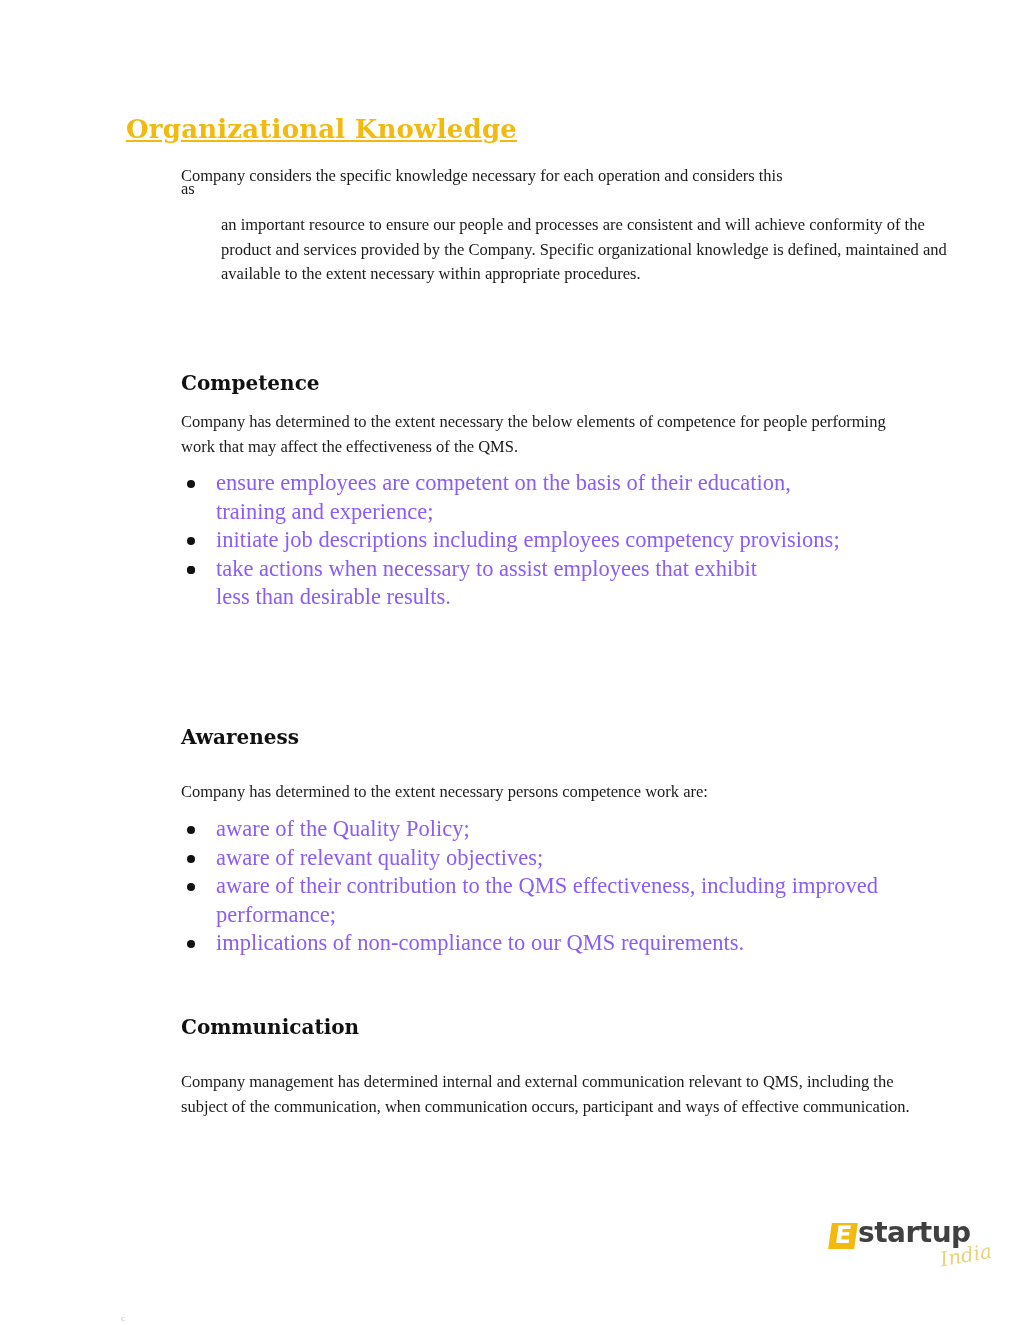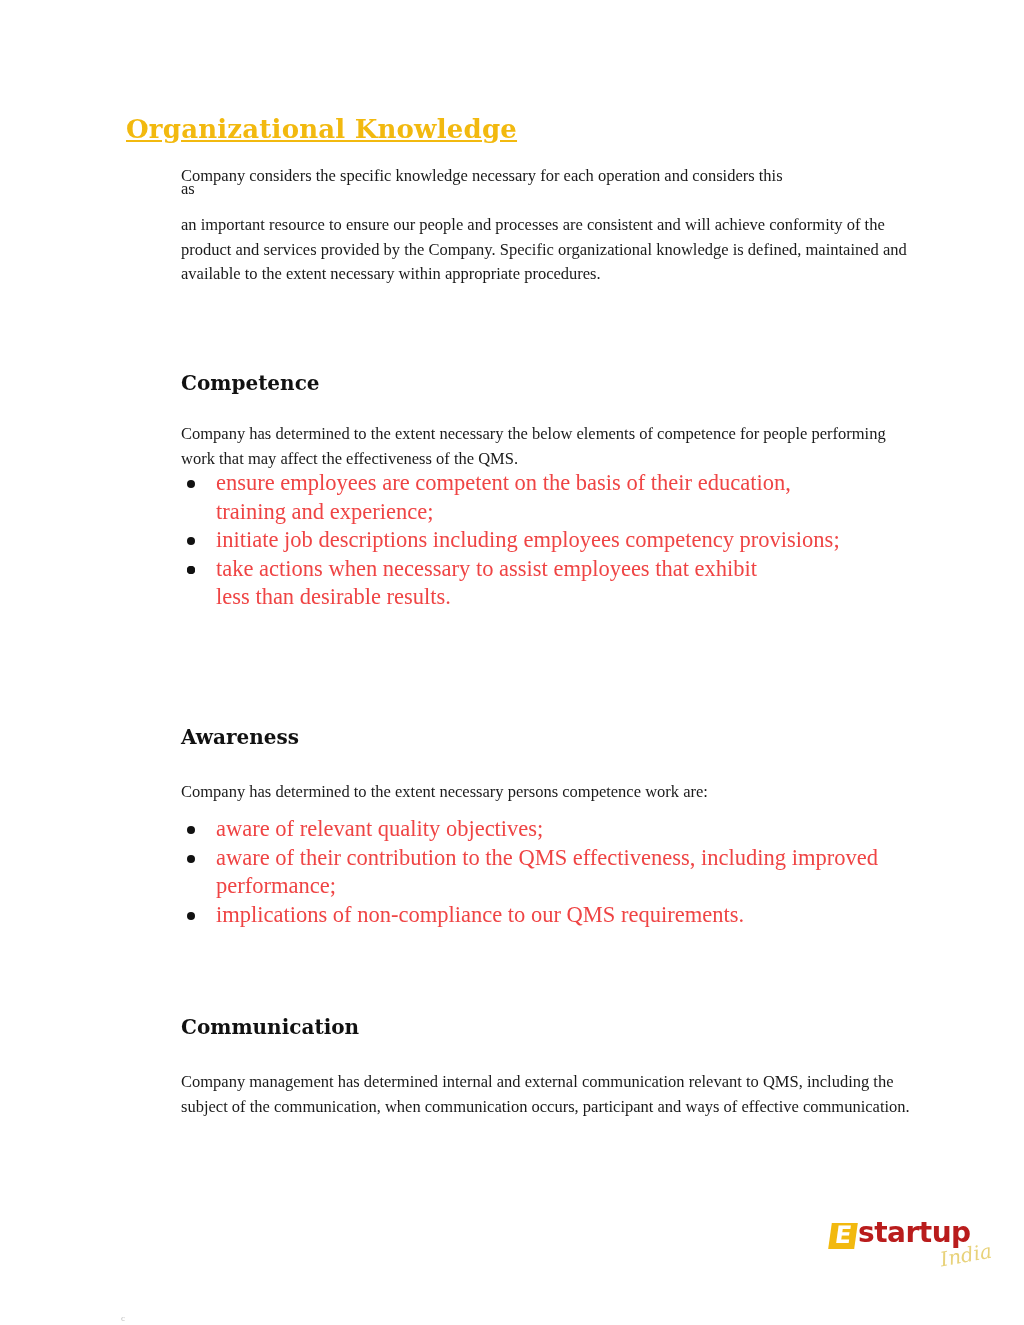"an important resource to ensure" span { margin-left: none -> 40px }
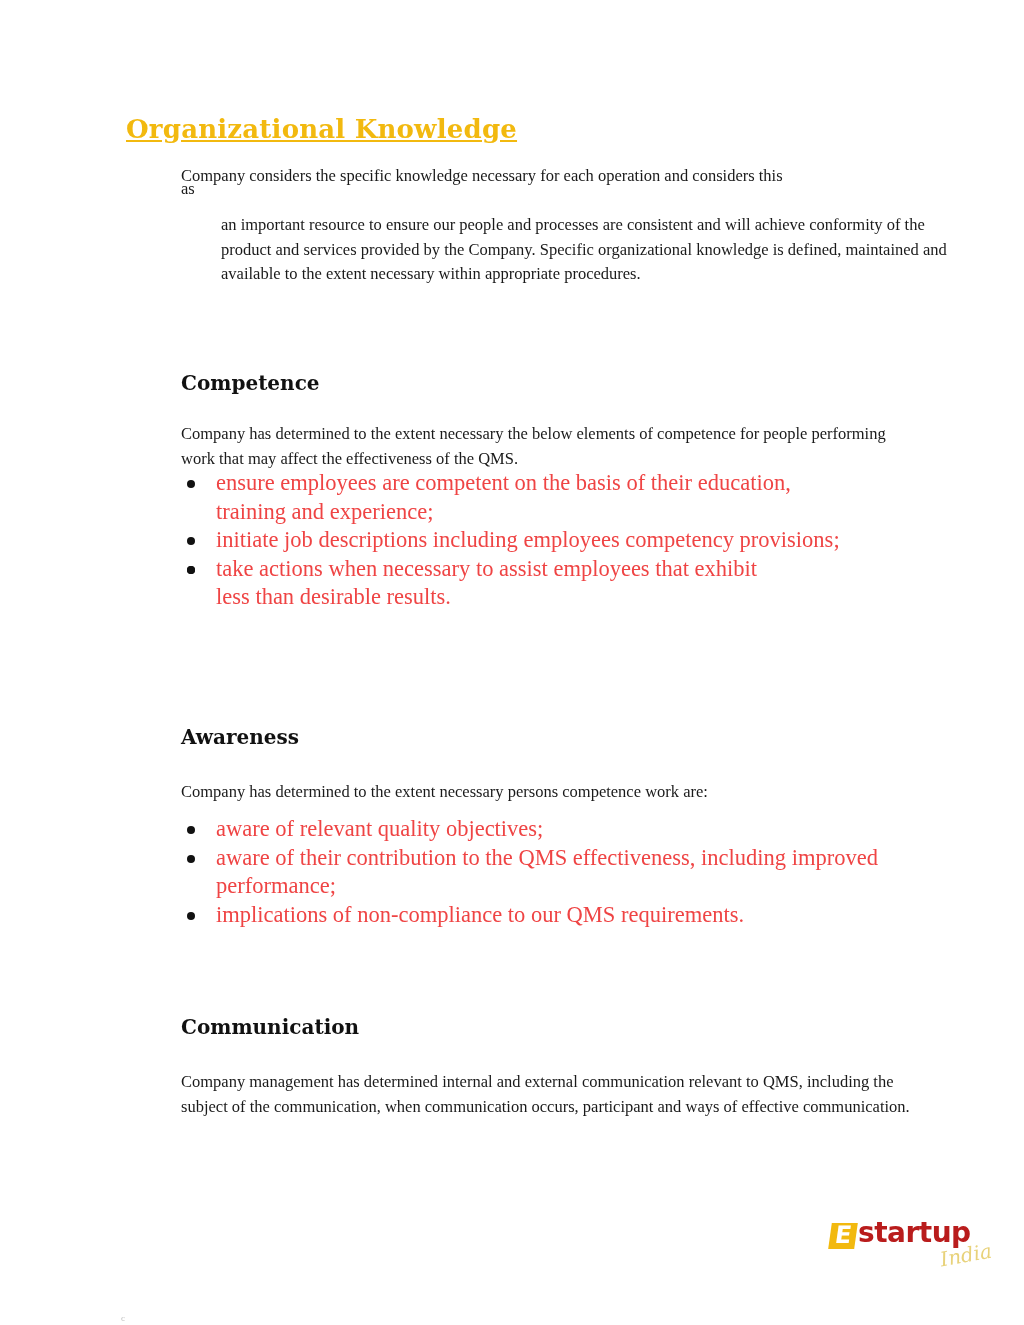"Company has determined to the extent necessary the" div.block { margin-top: 12px -> none }
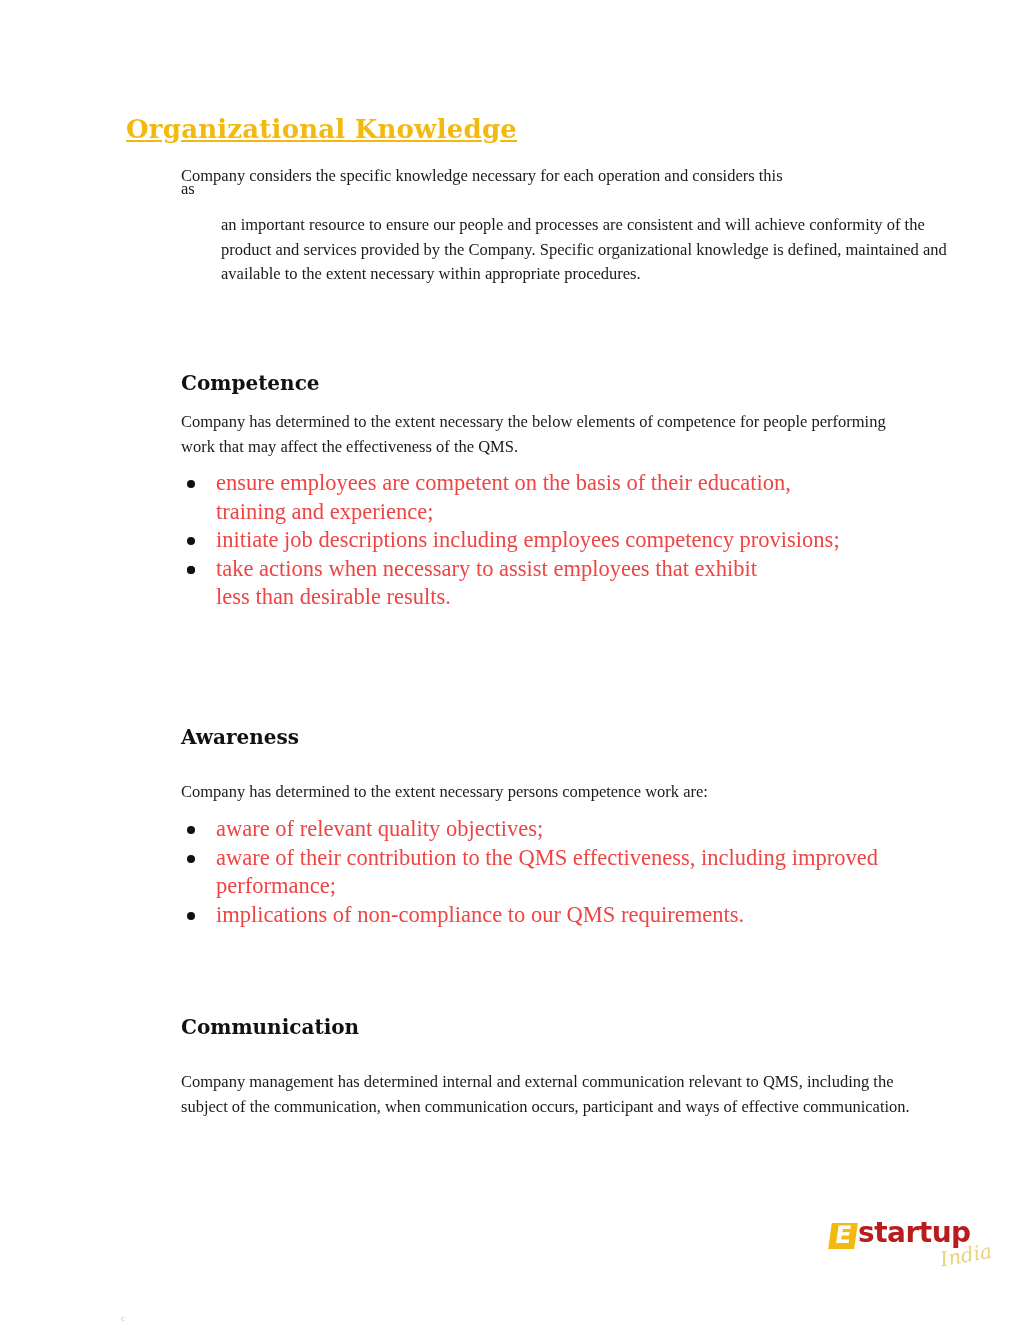"ensure employees are competent on" ul.bullets li { color: #ef4444 -> #8b5cf6 }
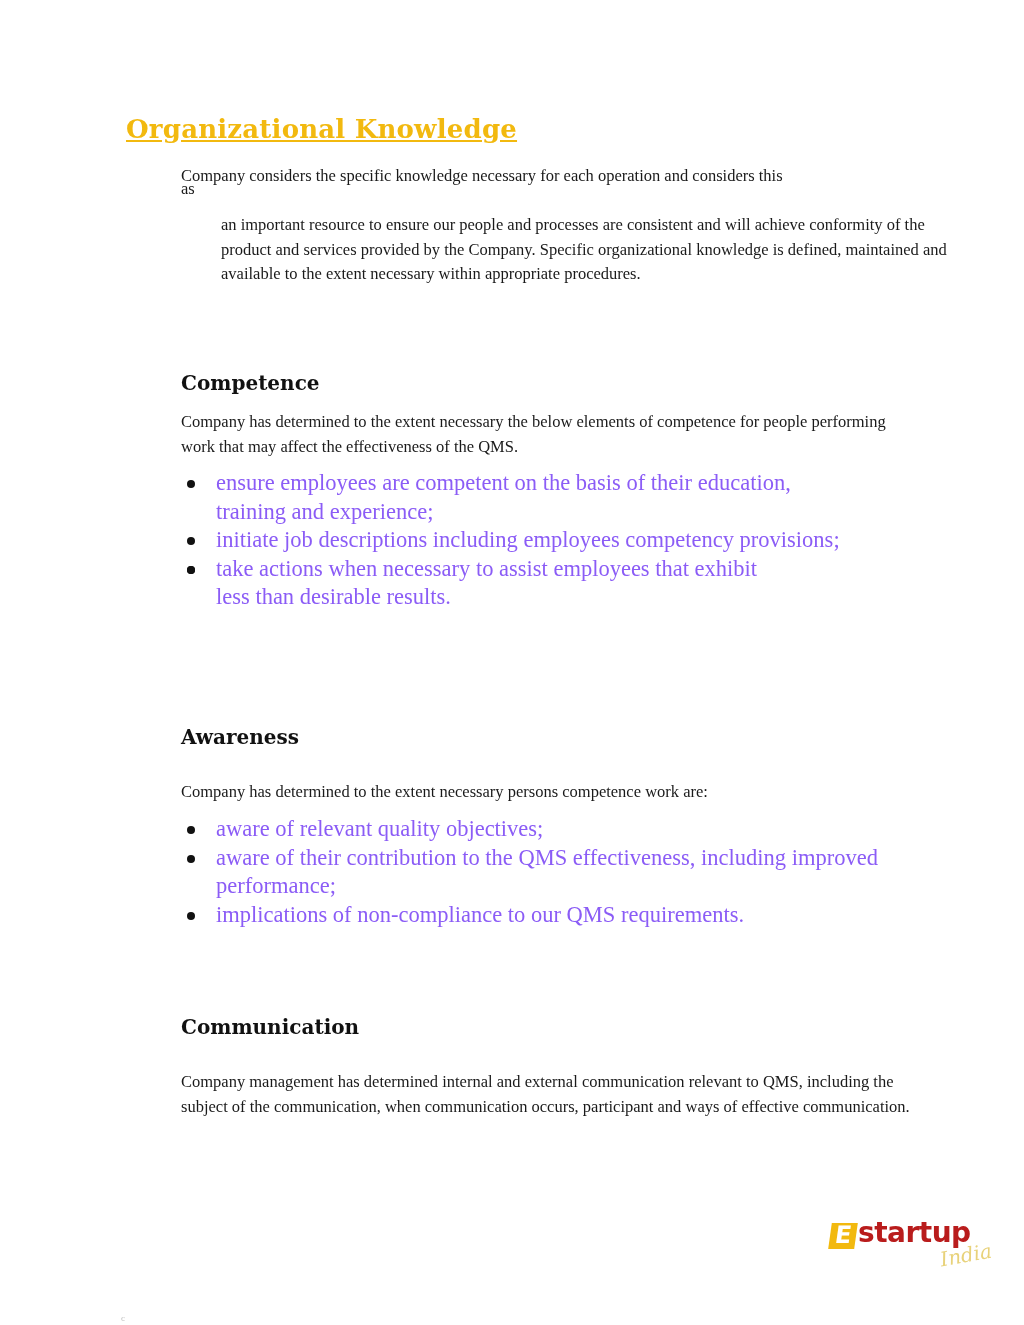"aware of the Quality Policy;" li { html: none -> <li><span></span><span>aware of the Quality Policy;</span></li> }
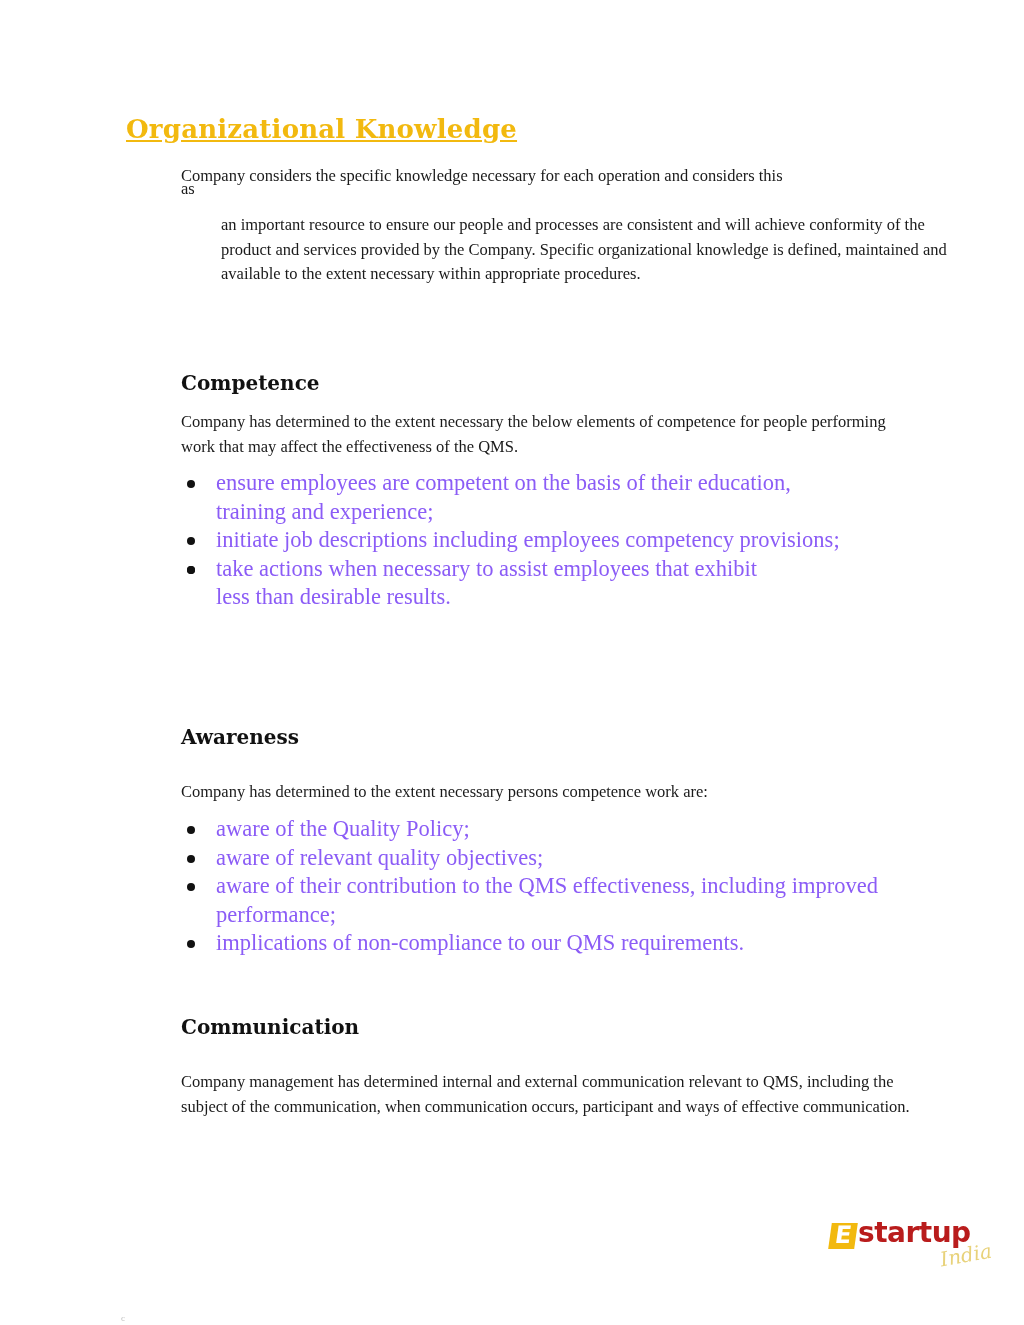"startup" .logo-word { color: #b91c1c -> #404040 }
